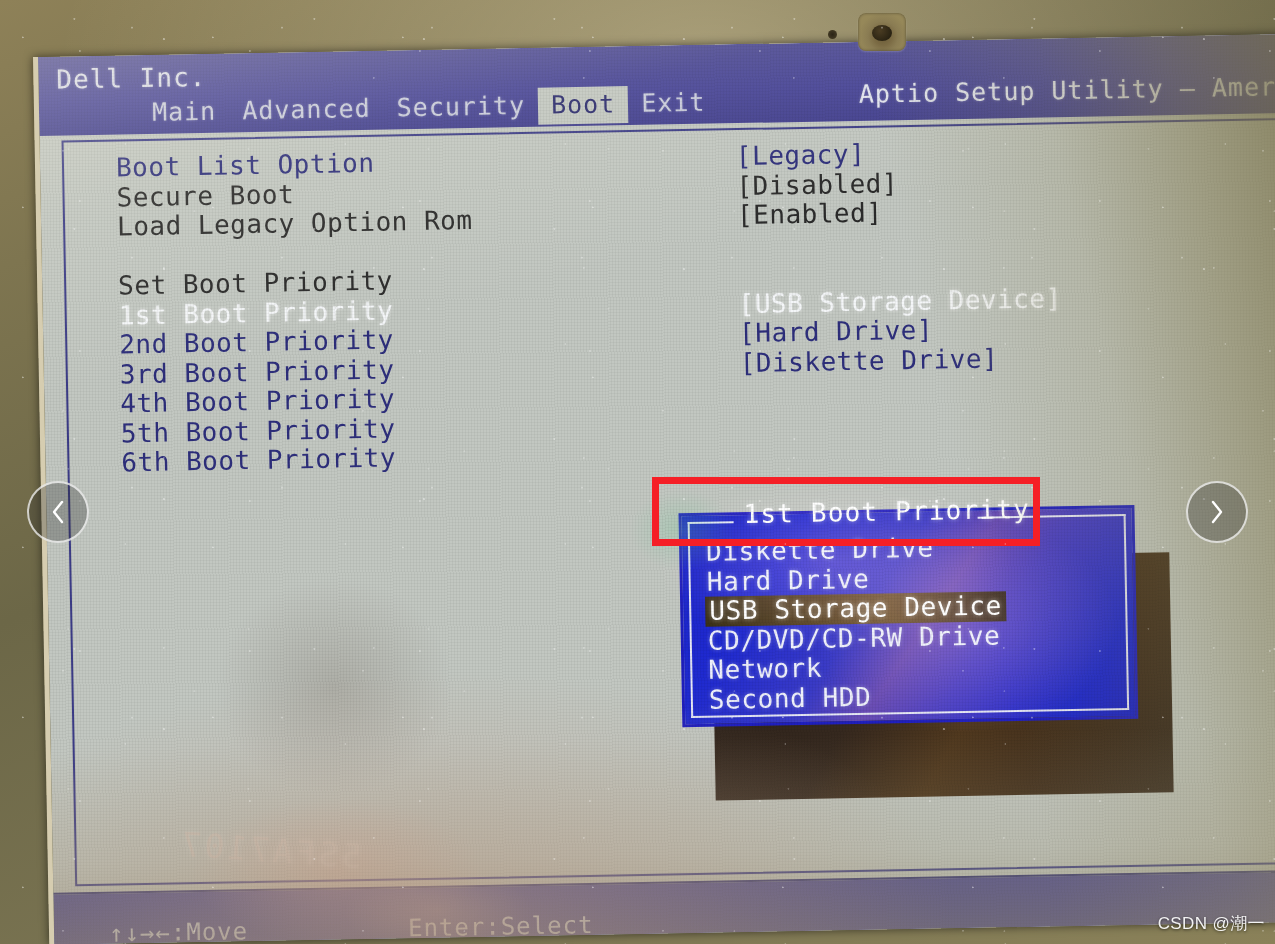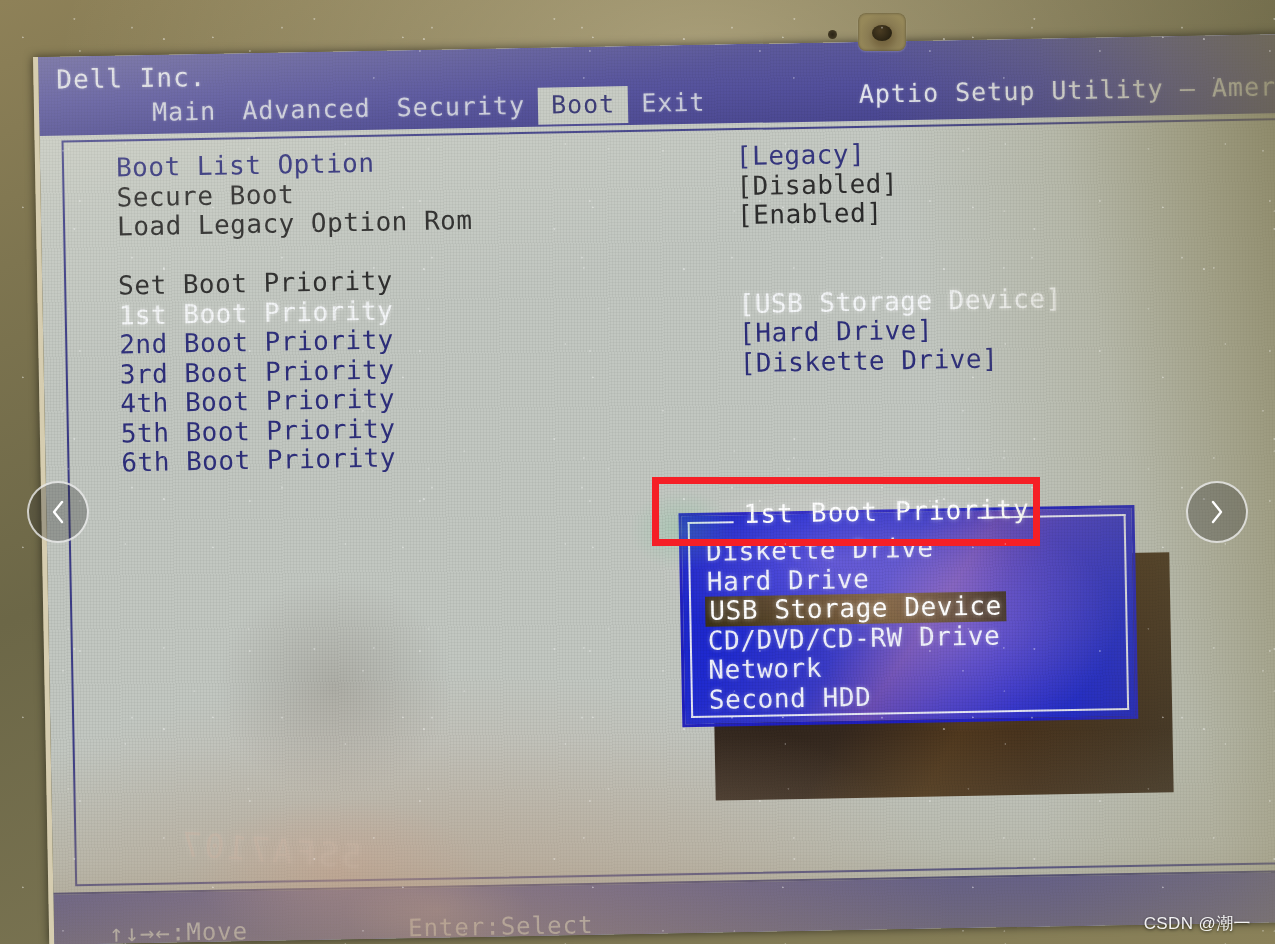"CSDN @潮一" #watermark { right: 24px -> 10px }
